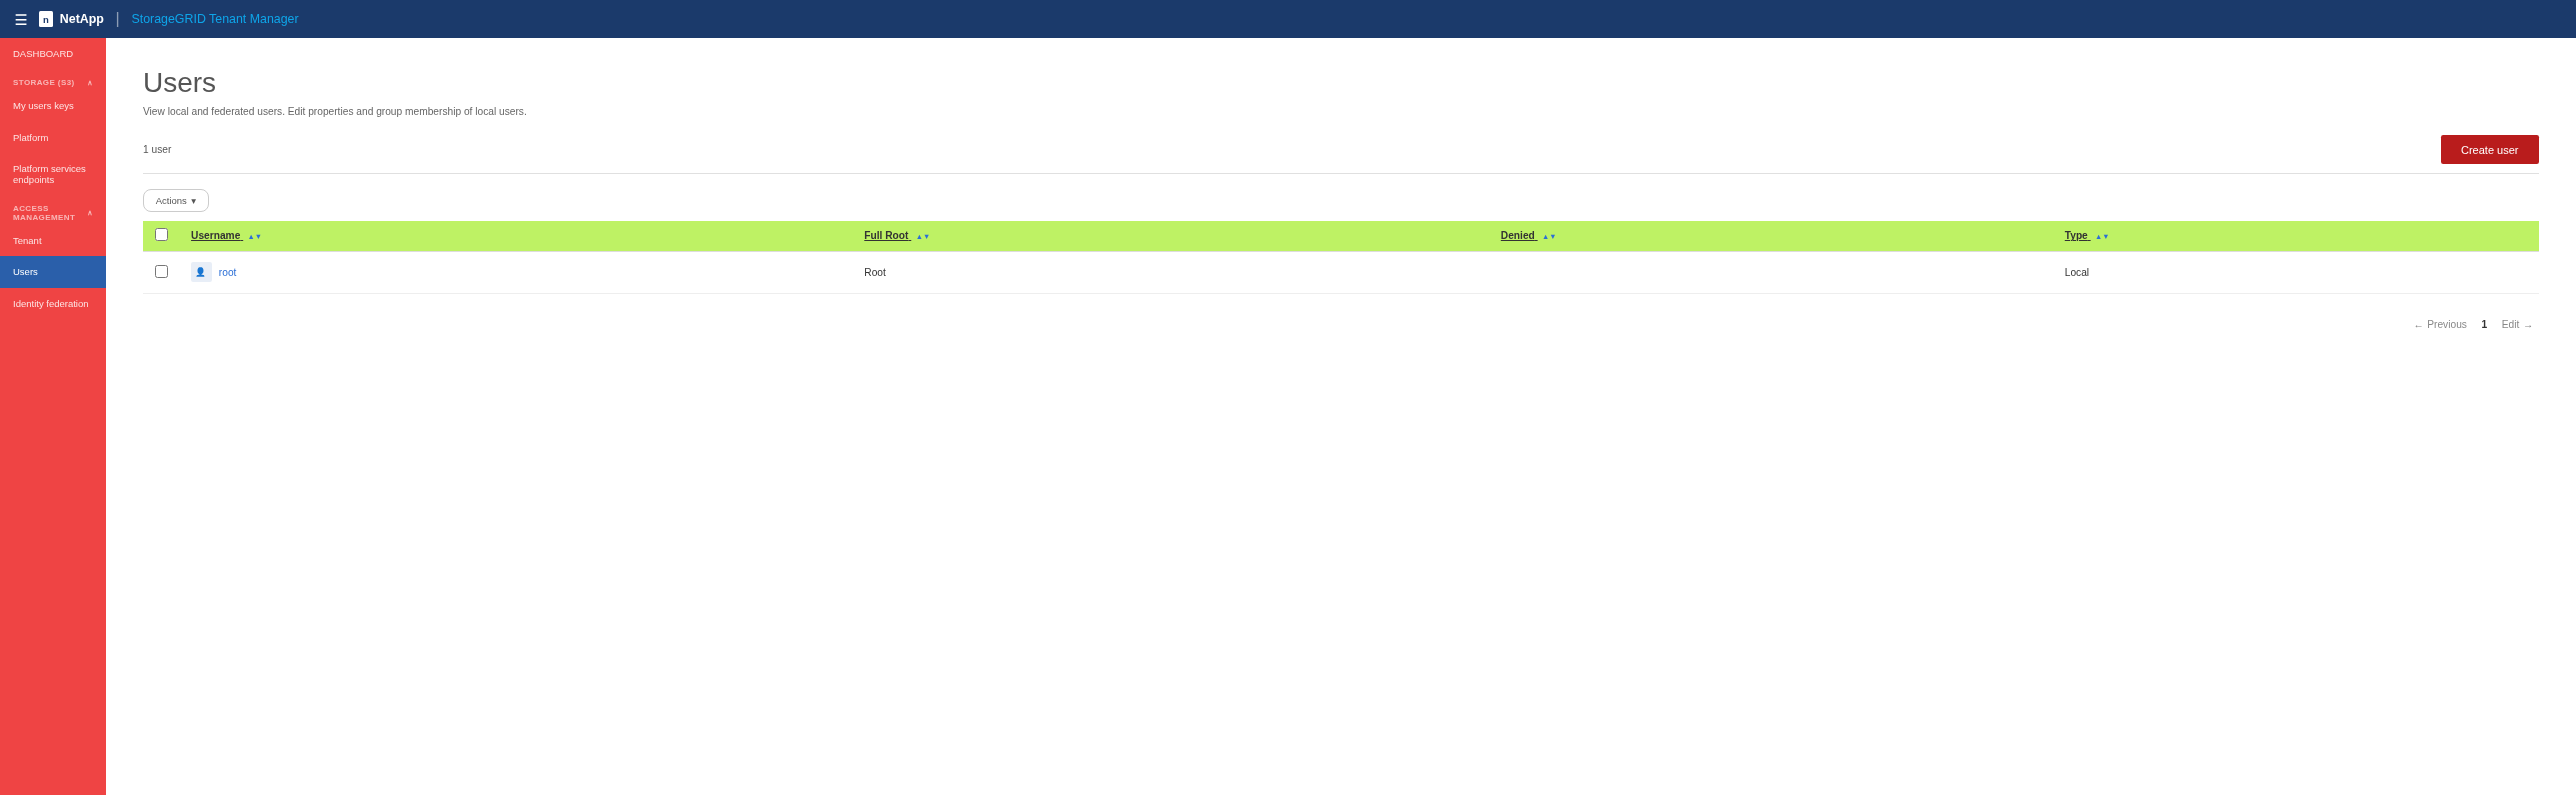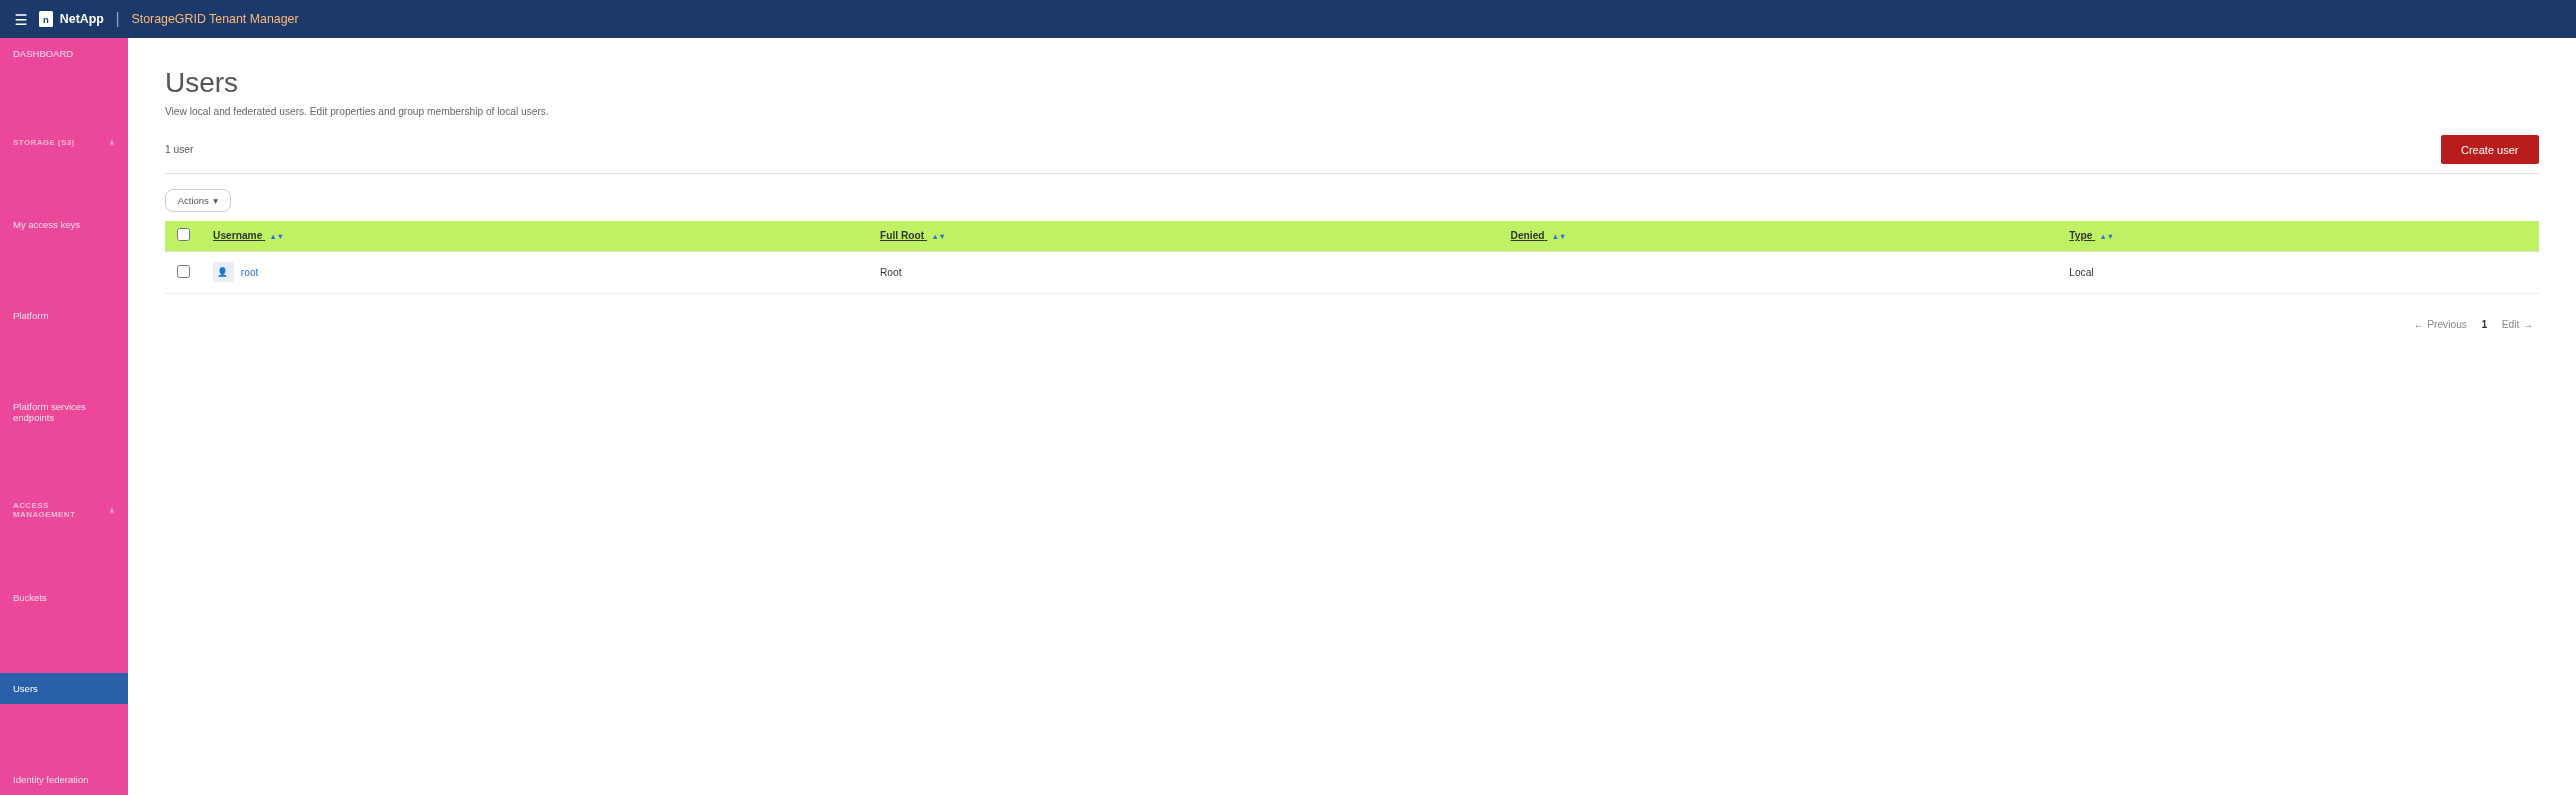"StorageGRID Tenant Manager" .topbar-title { color: #fdba74 -> #0ea5e9 }
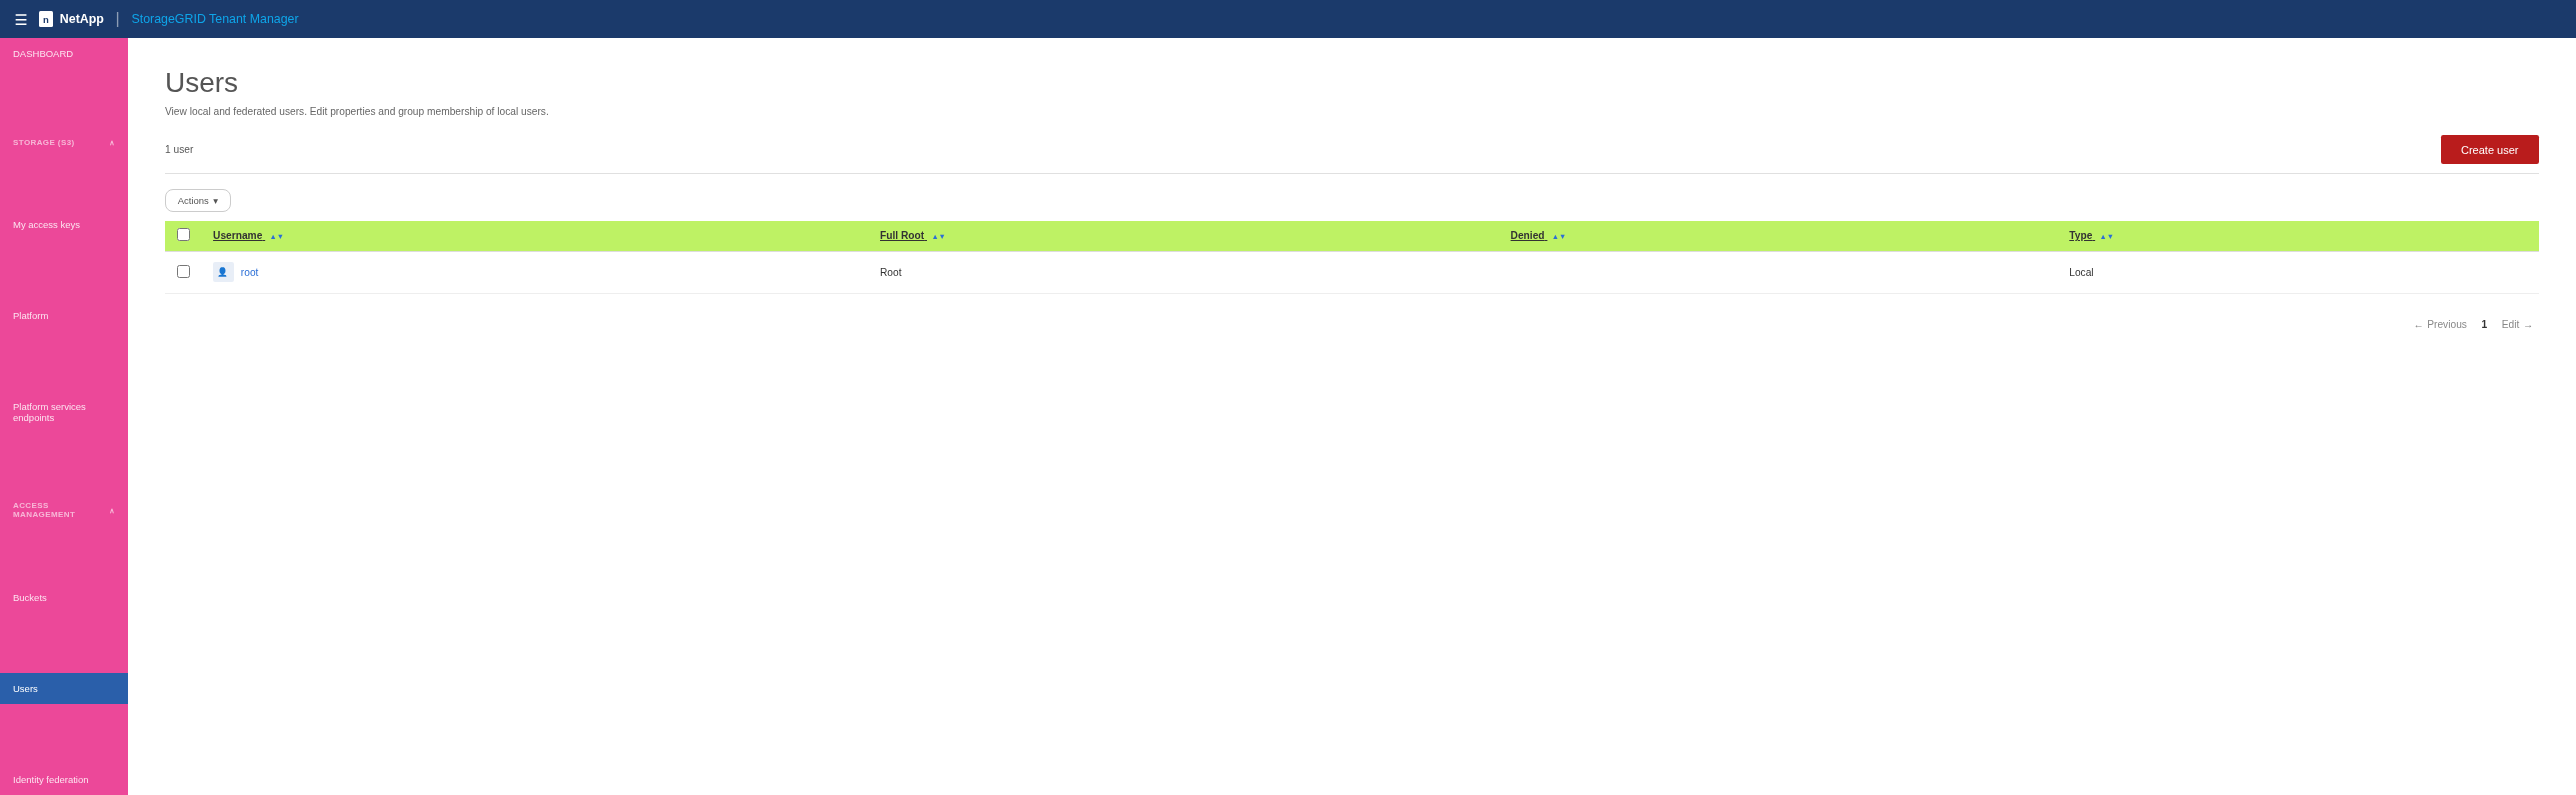"DASHBOARD" .sidebar { background: #ec4899 -> #ef4444; justify-content: space-between -> none; width: 128px -> 106px }
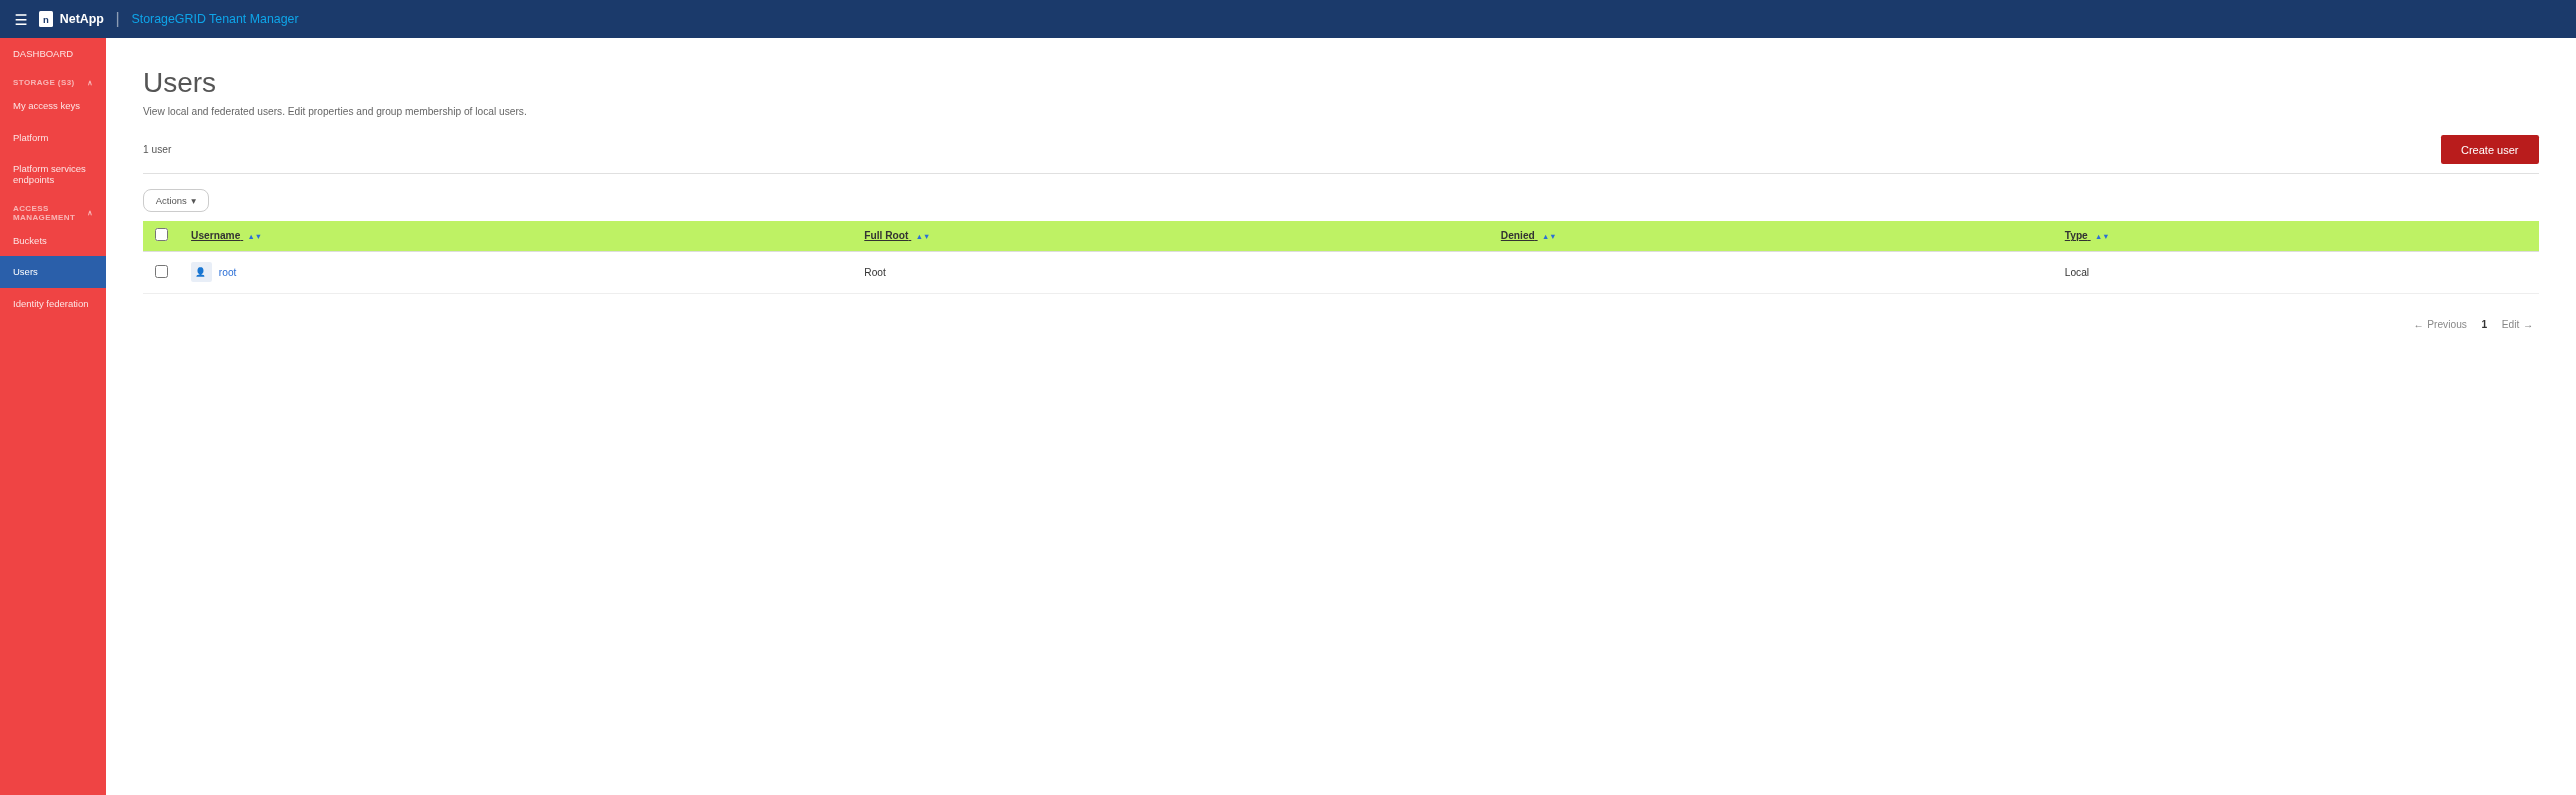"My access keys" div.sidebar-item { text: access -> users }
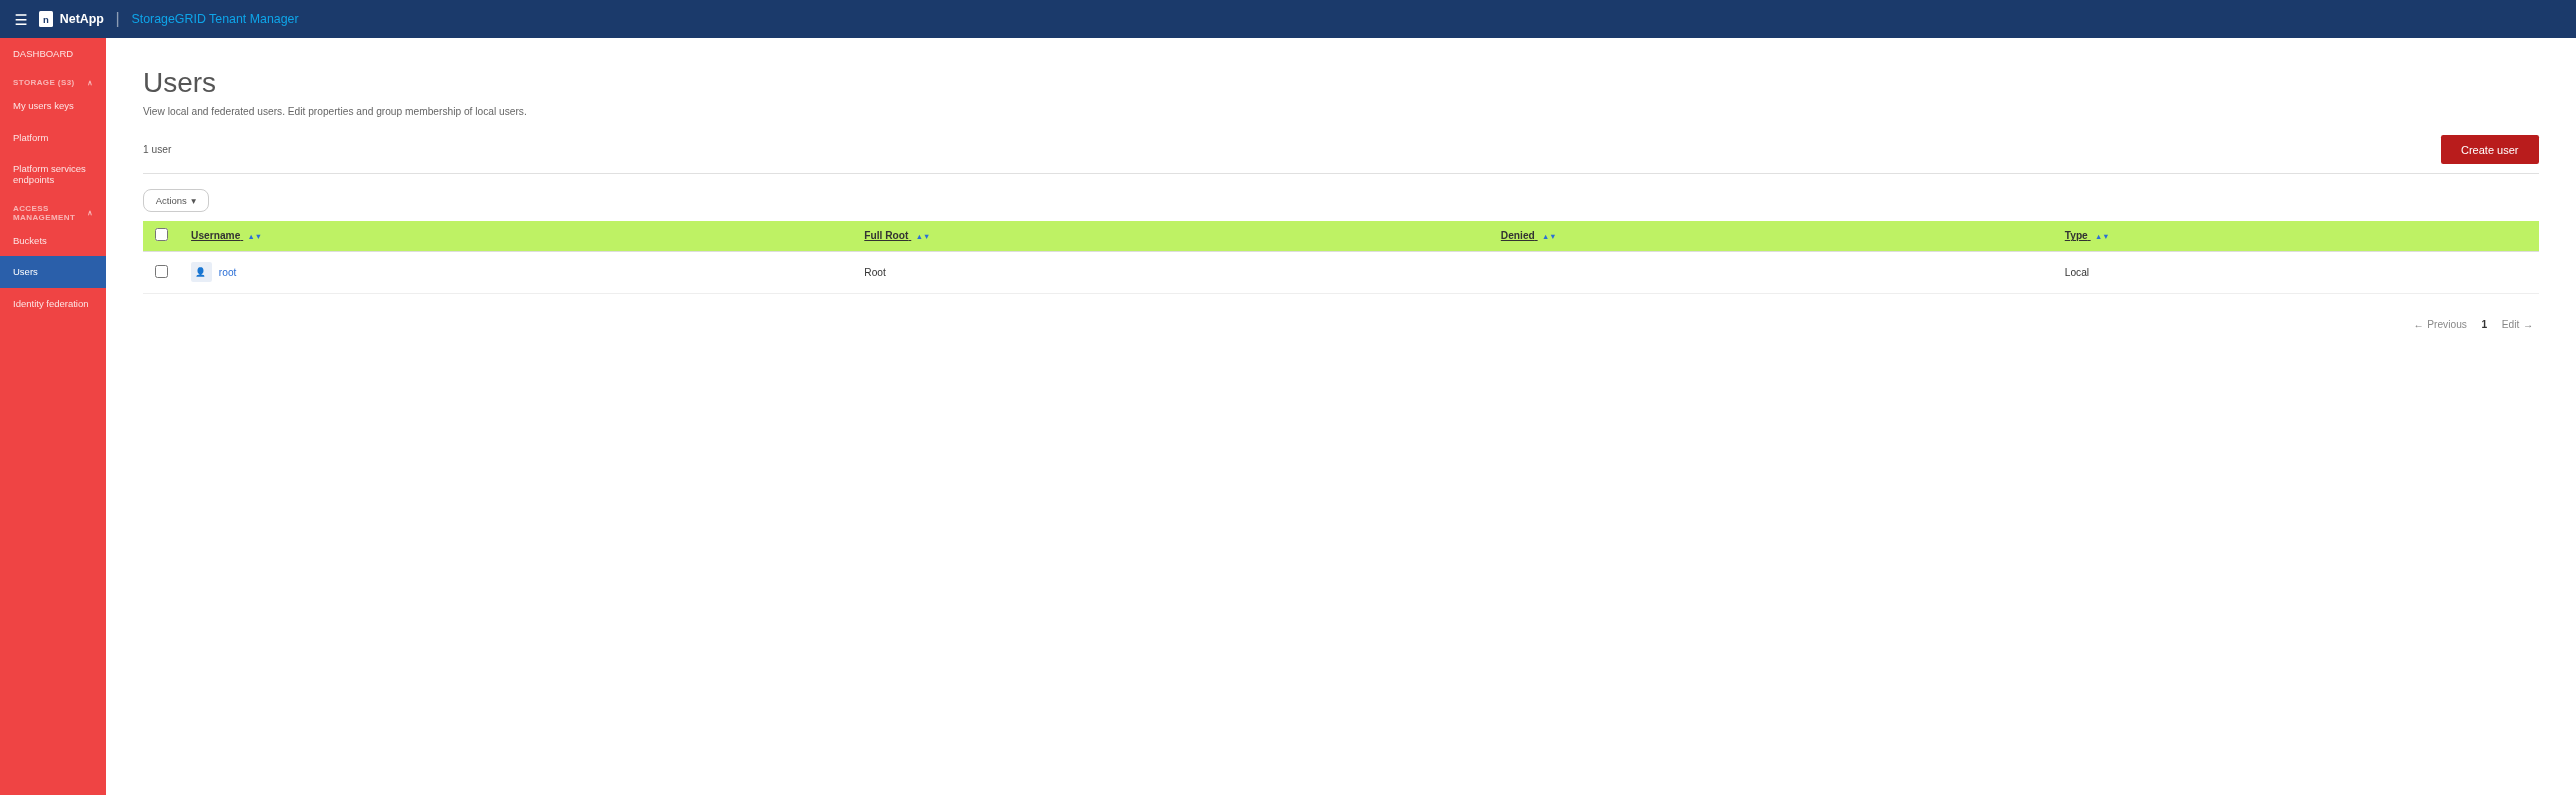"Buckets" div.sidebar-item { text: Buckets -> Tenant }
